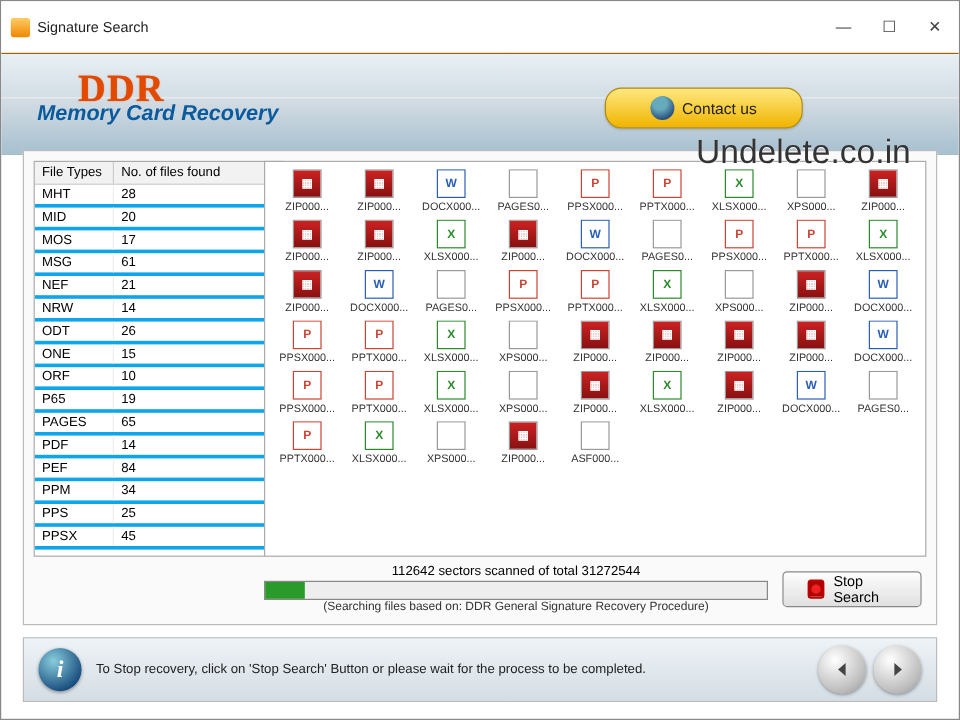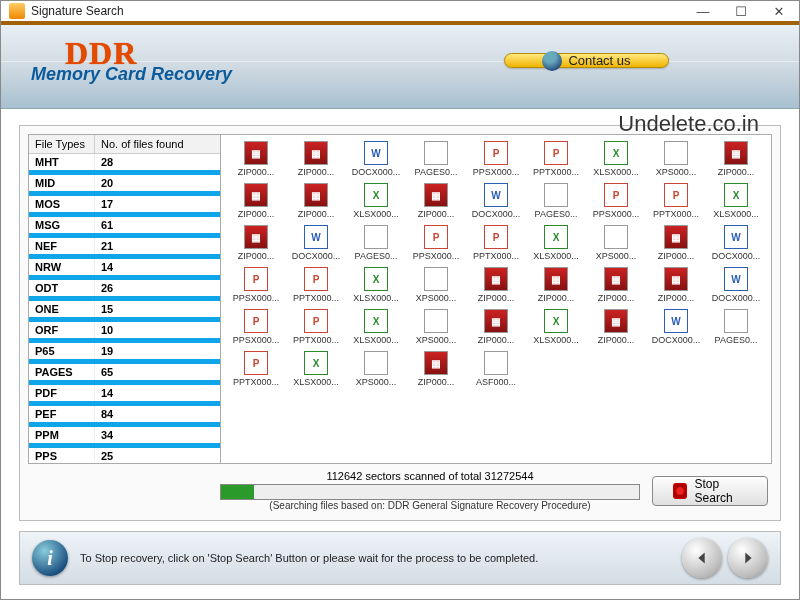"Signature Search" .titlebar { border-bottom: 4px solid #a16207 -> 1px solid #a16207; height: 24px -> 44px }
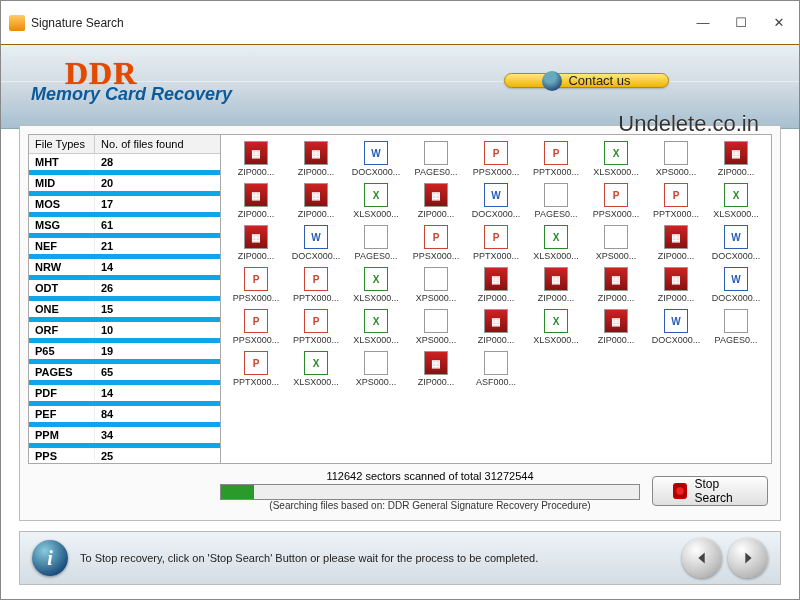"Contact us" .contact-btn { height: 15px -> 34px }
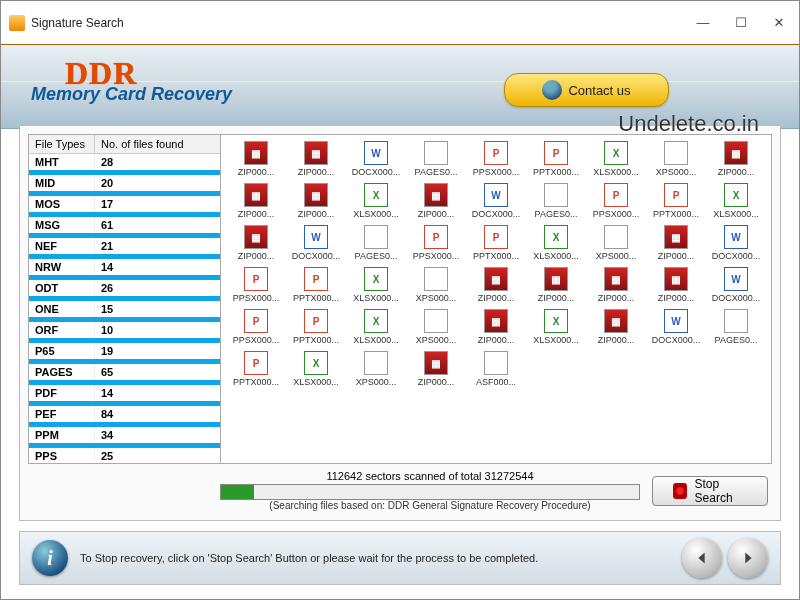"Undelete.co.in" .watermark { font-size: 22px -> 28px }
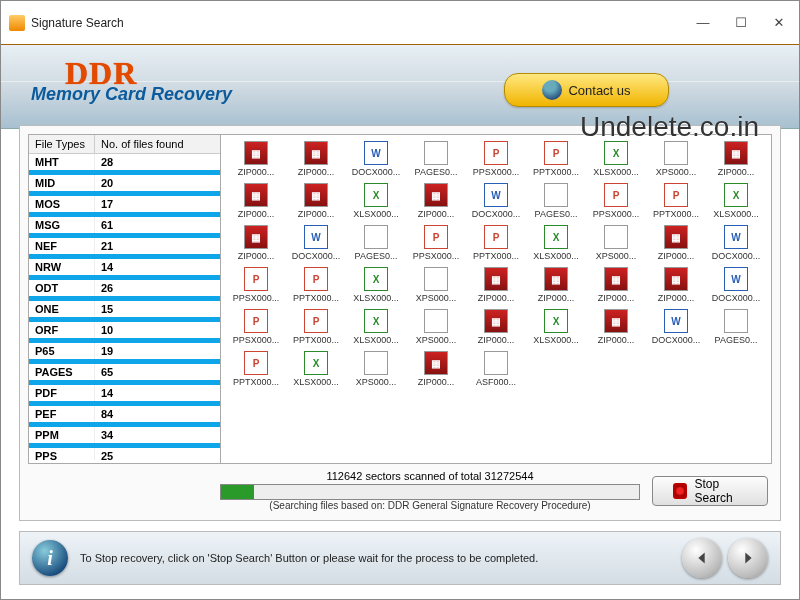"MHT" .ft-row { border-bottom: 5px solid #0ea5e9 -> 3px solid #0ea5e9; font-weight: bold -> none }
